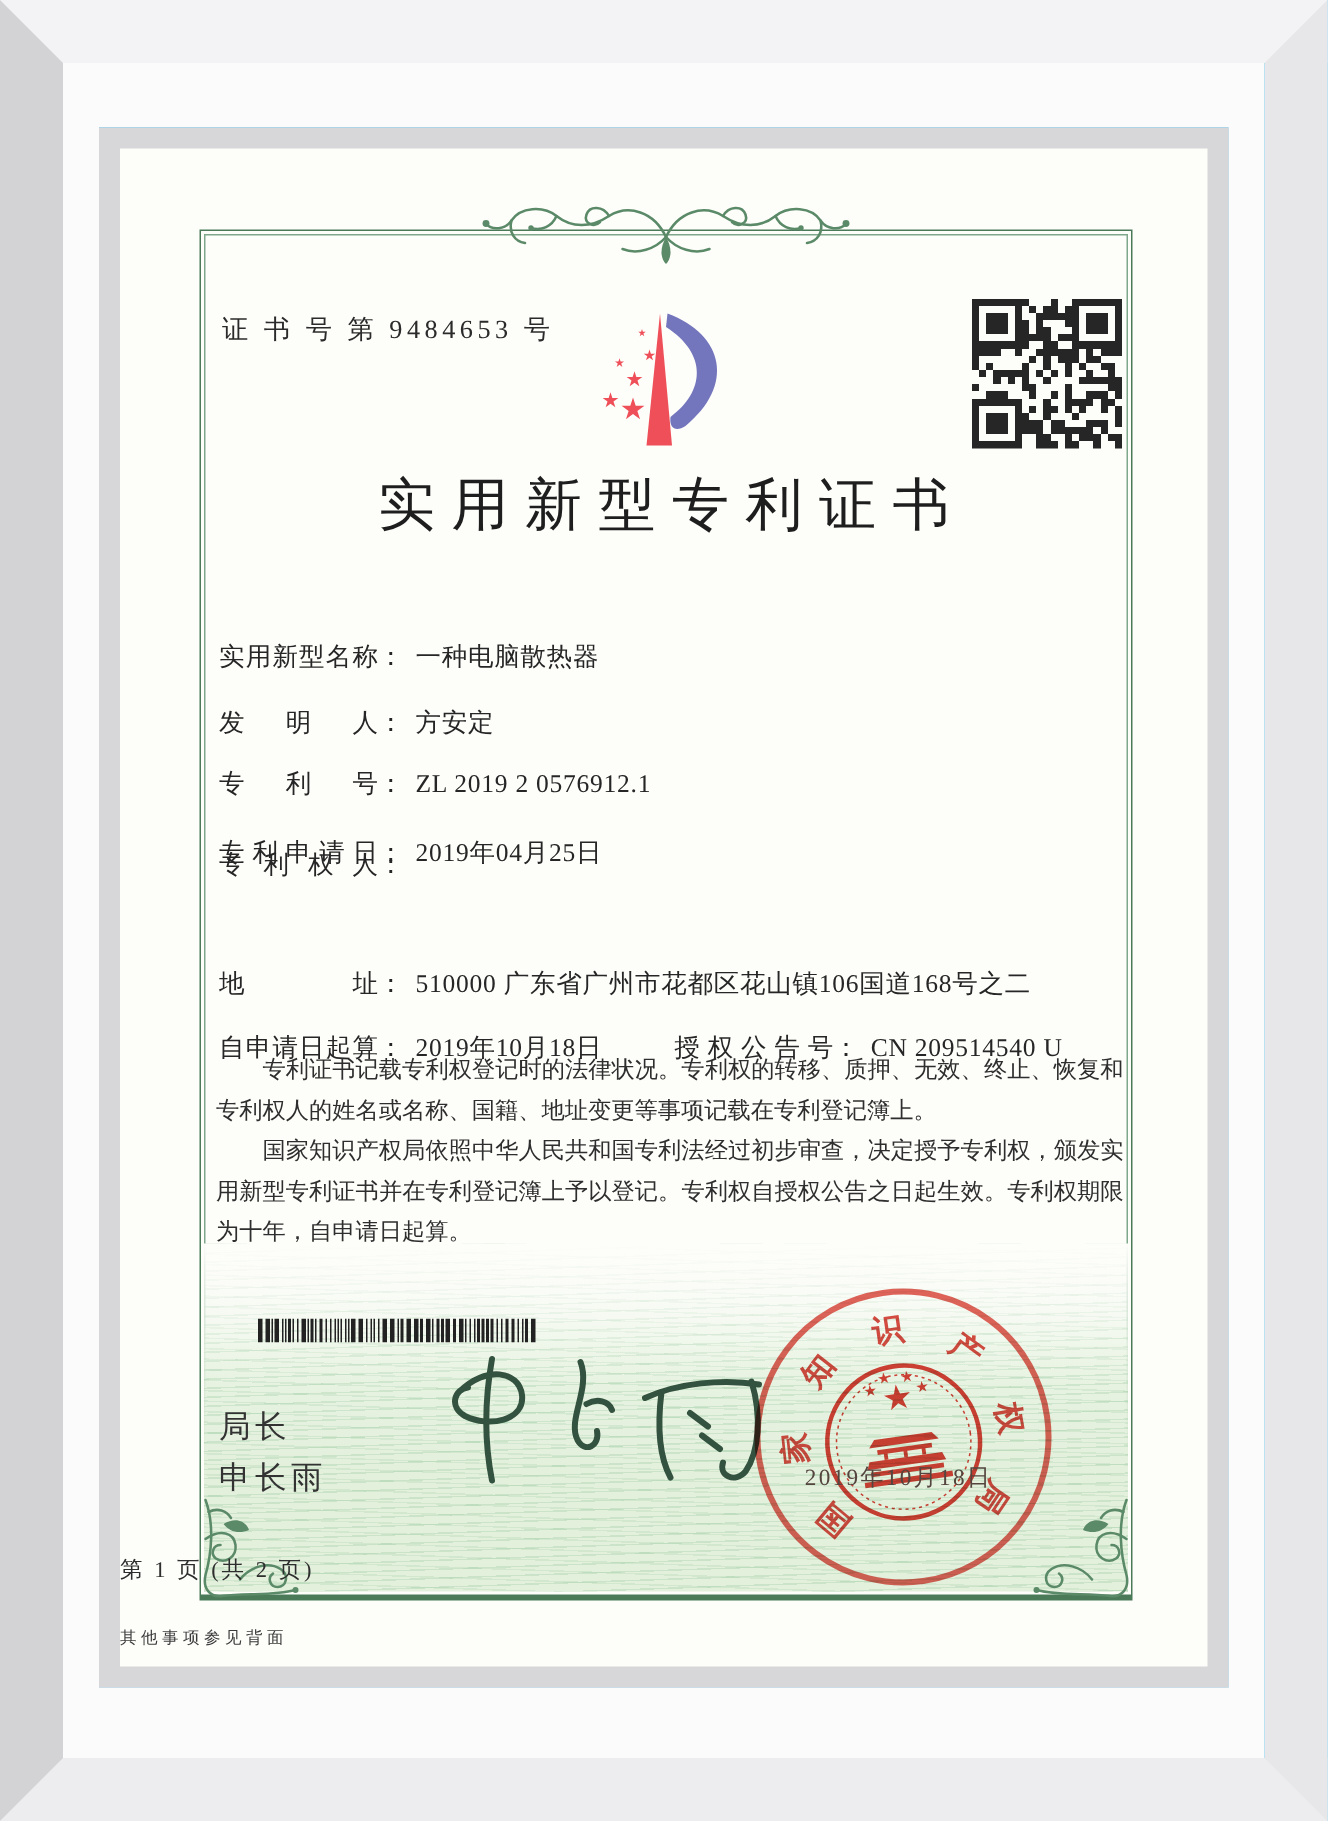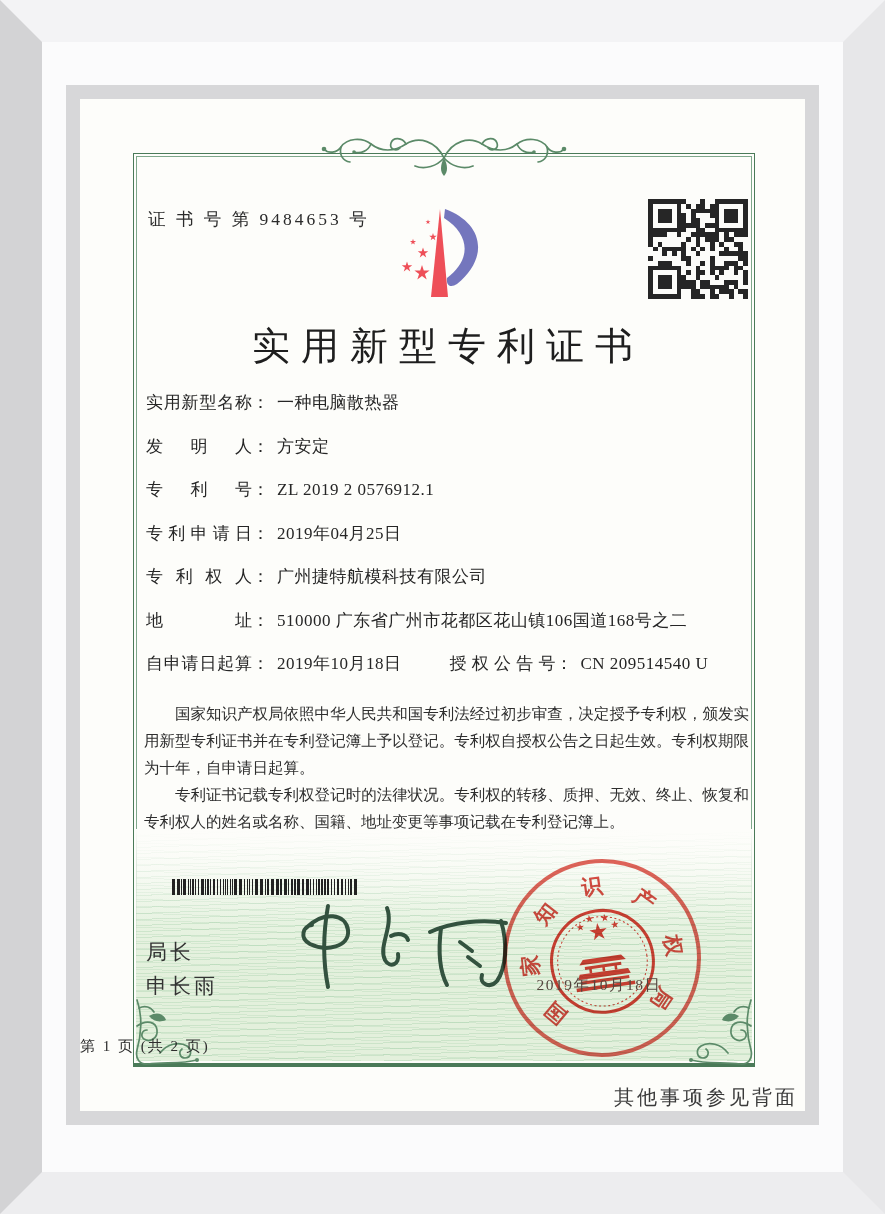"实用新型专利证书" .title { top: 222px -> 212px }
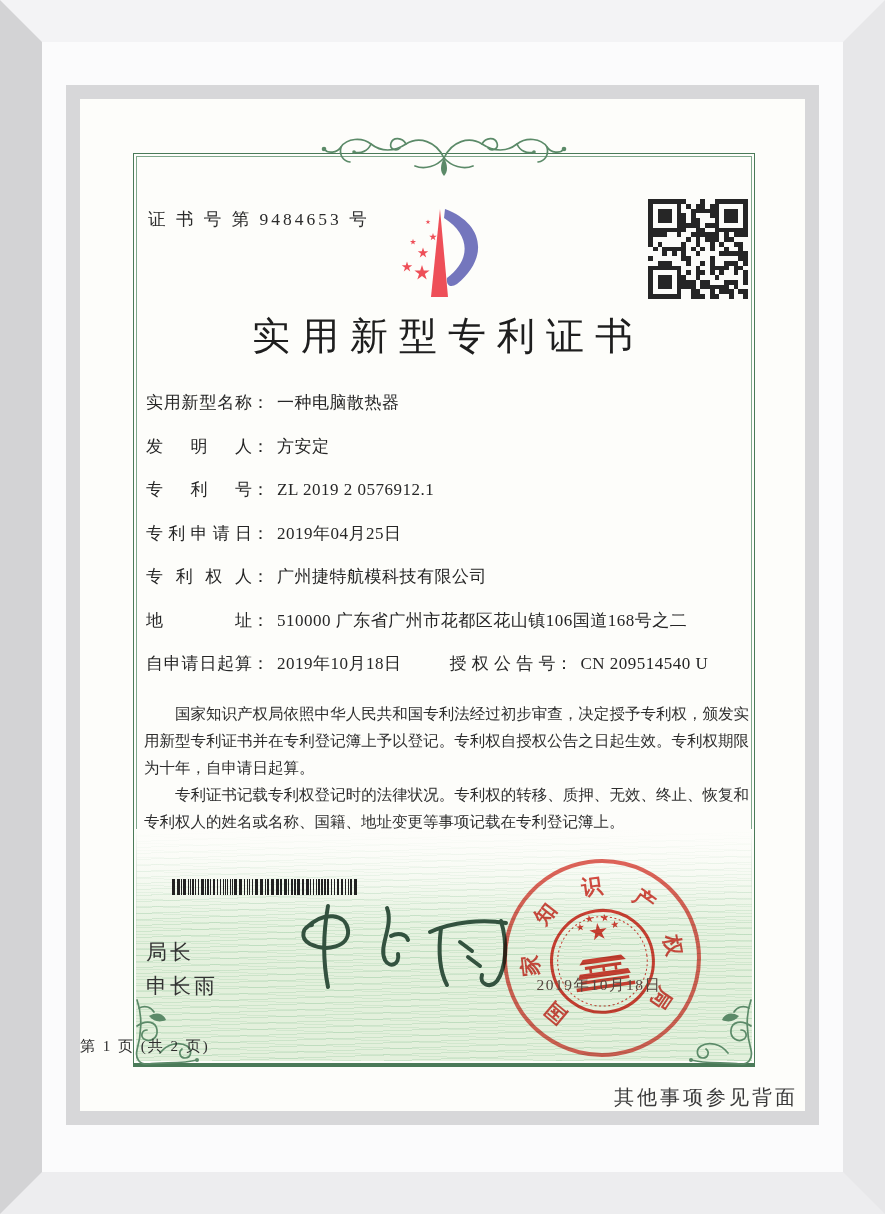"一种电脑散热器" .fvalue { margin-top: none -> 35px }
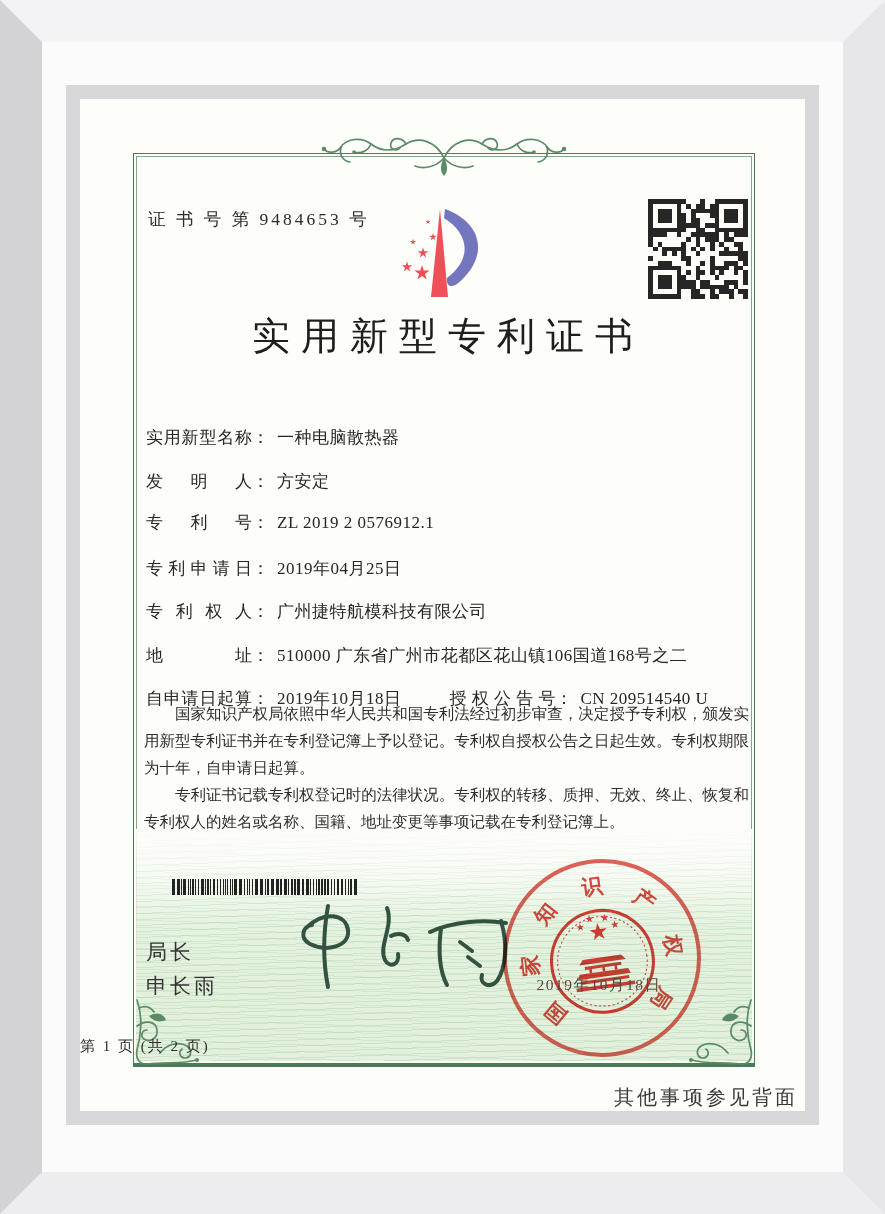"广州捷特航模科技有限公司" span.fvalue { html: <span>广州捷特航模科技有限公司</span> -> none }
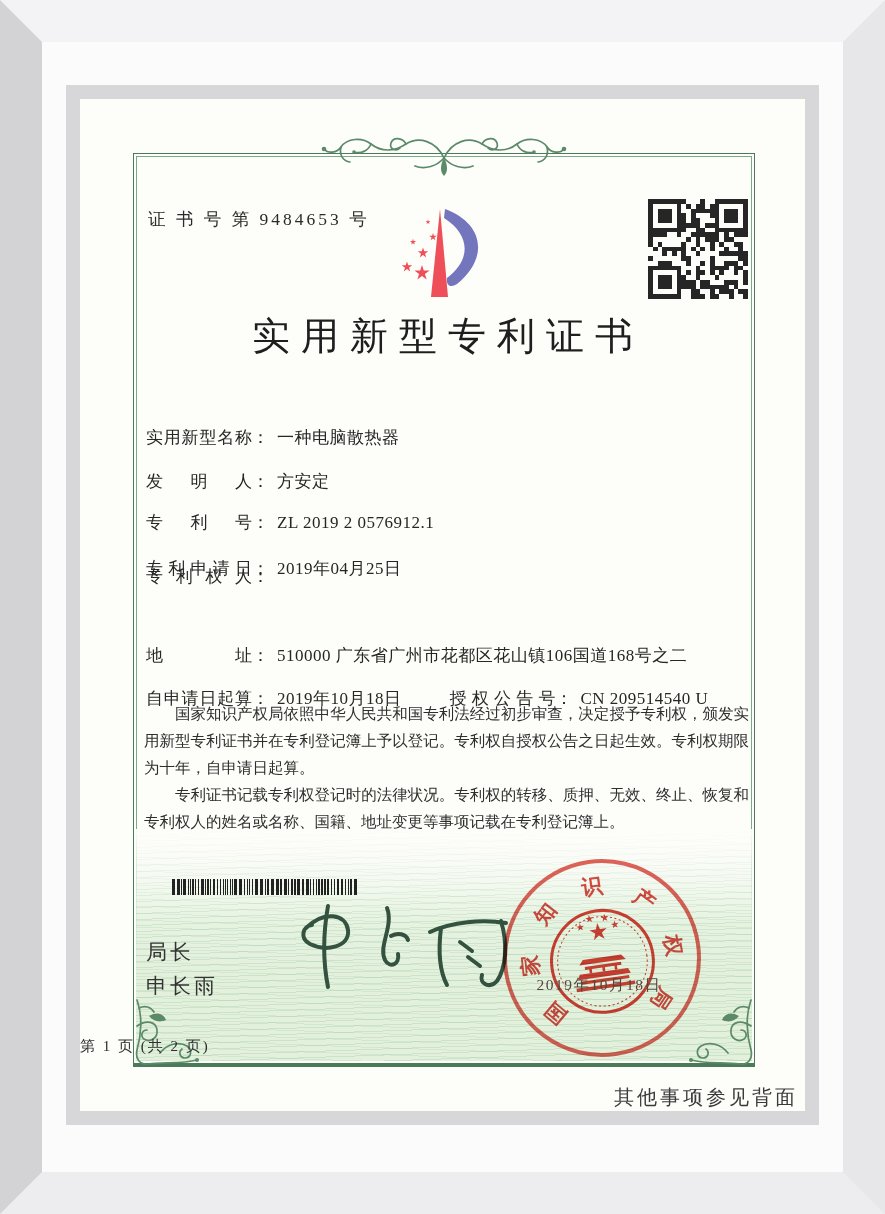"国家知识产权局依照中华人民共和国专利法经过初步审查，决定授予专利权，颁发实用新型" p { order: before "专利证书记载专利权登记时的法律状况。专利权的转移、质押、无效、终止、恢复和专利权" -> after "专利证书记载专利权登记时的法律状况。专利权的转移、质押、无效、终止、恢复和专利权" }
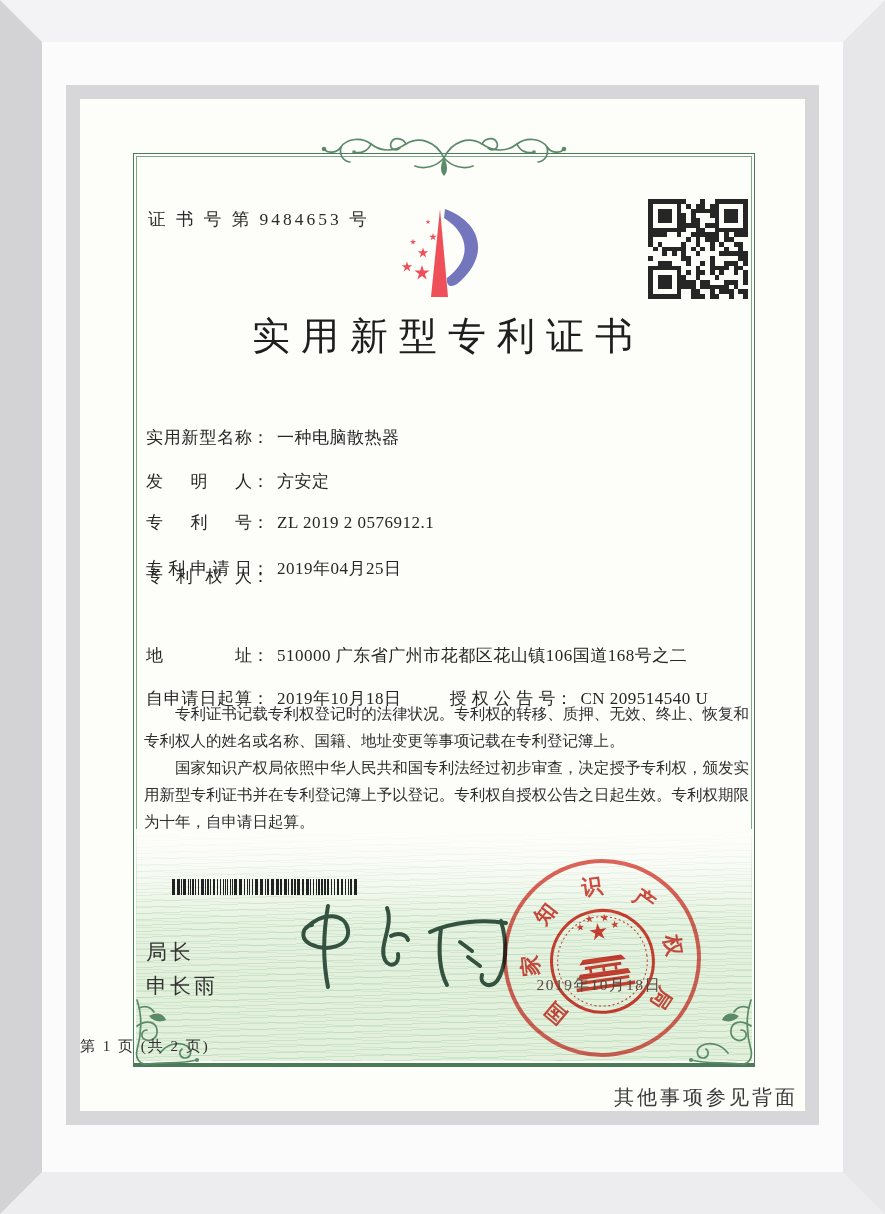"其他事项参见背面" .back-note { font-size: 20px -> 11px; text-align: right -> left }
